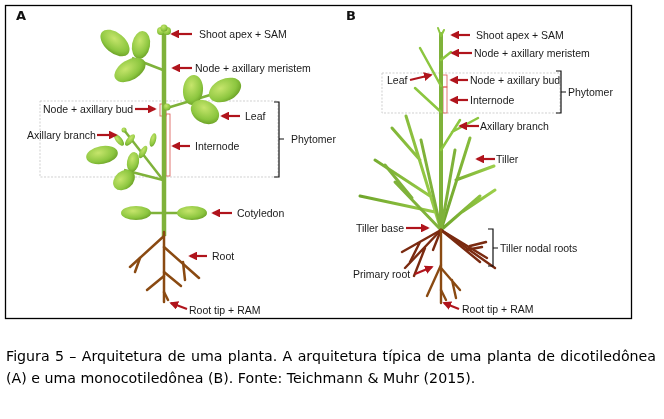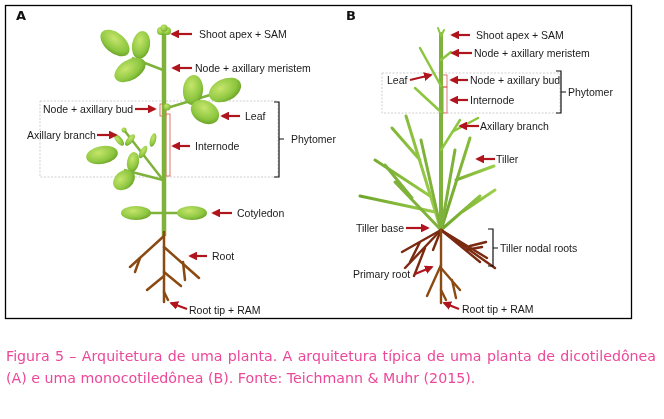"Figura 5 – Arquitetura de" .caption { color: #ec4899 -> #000000 }
